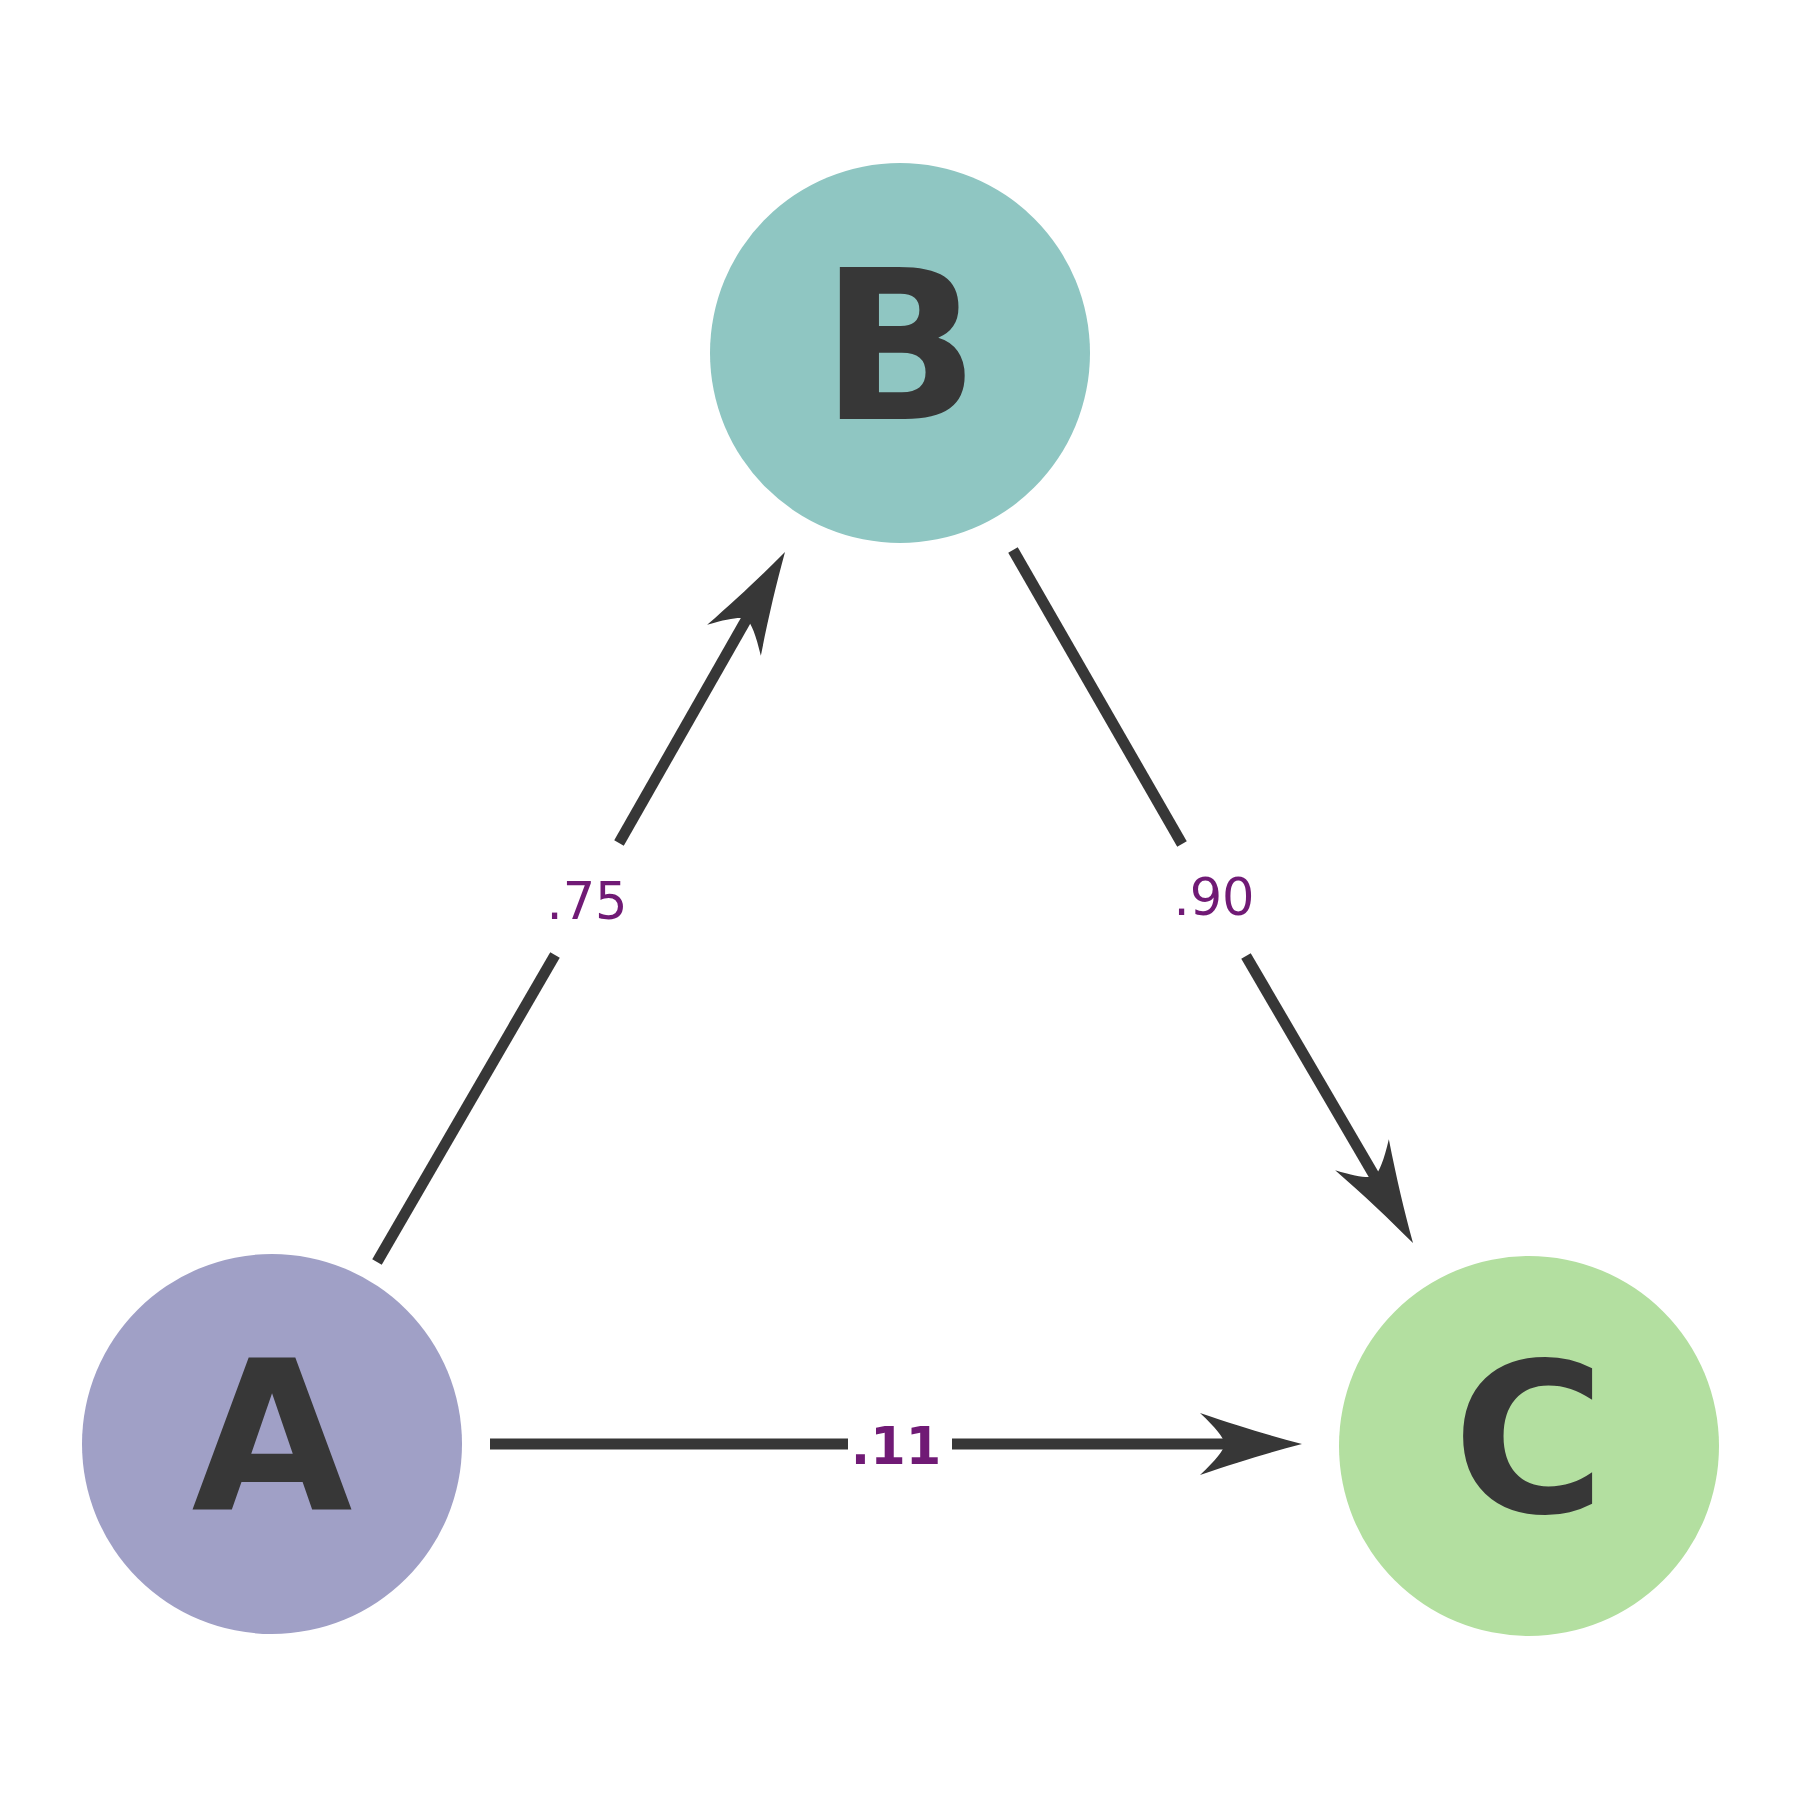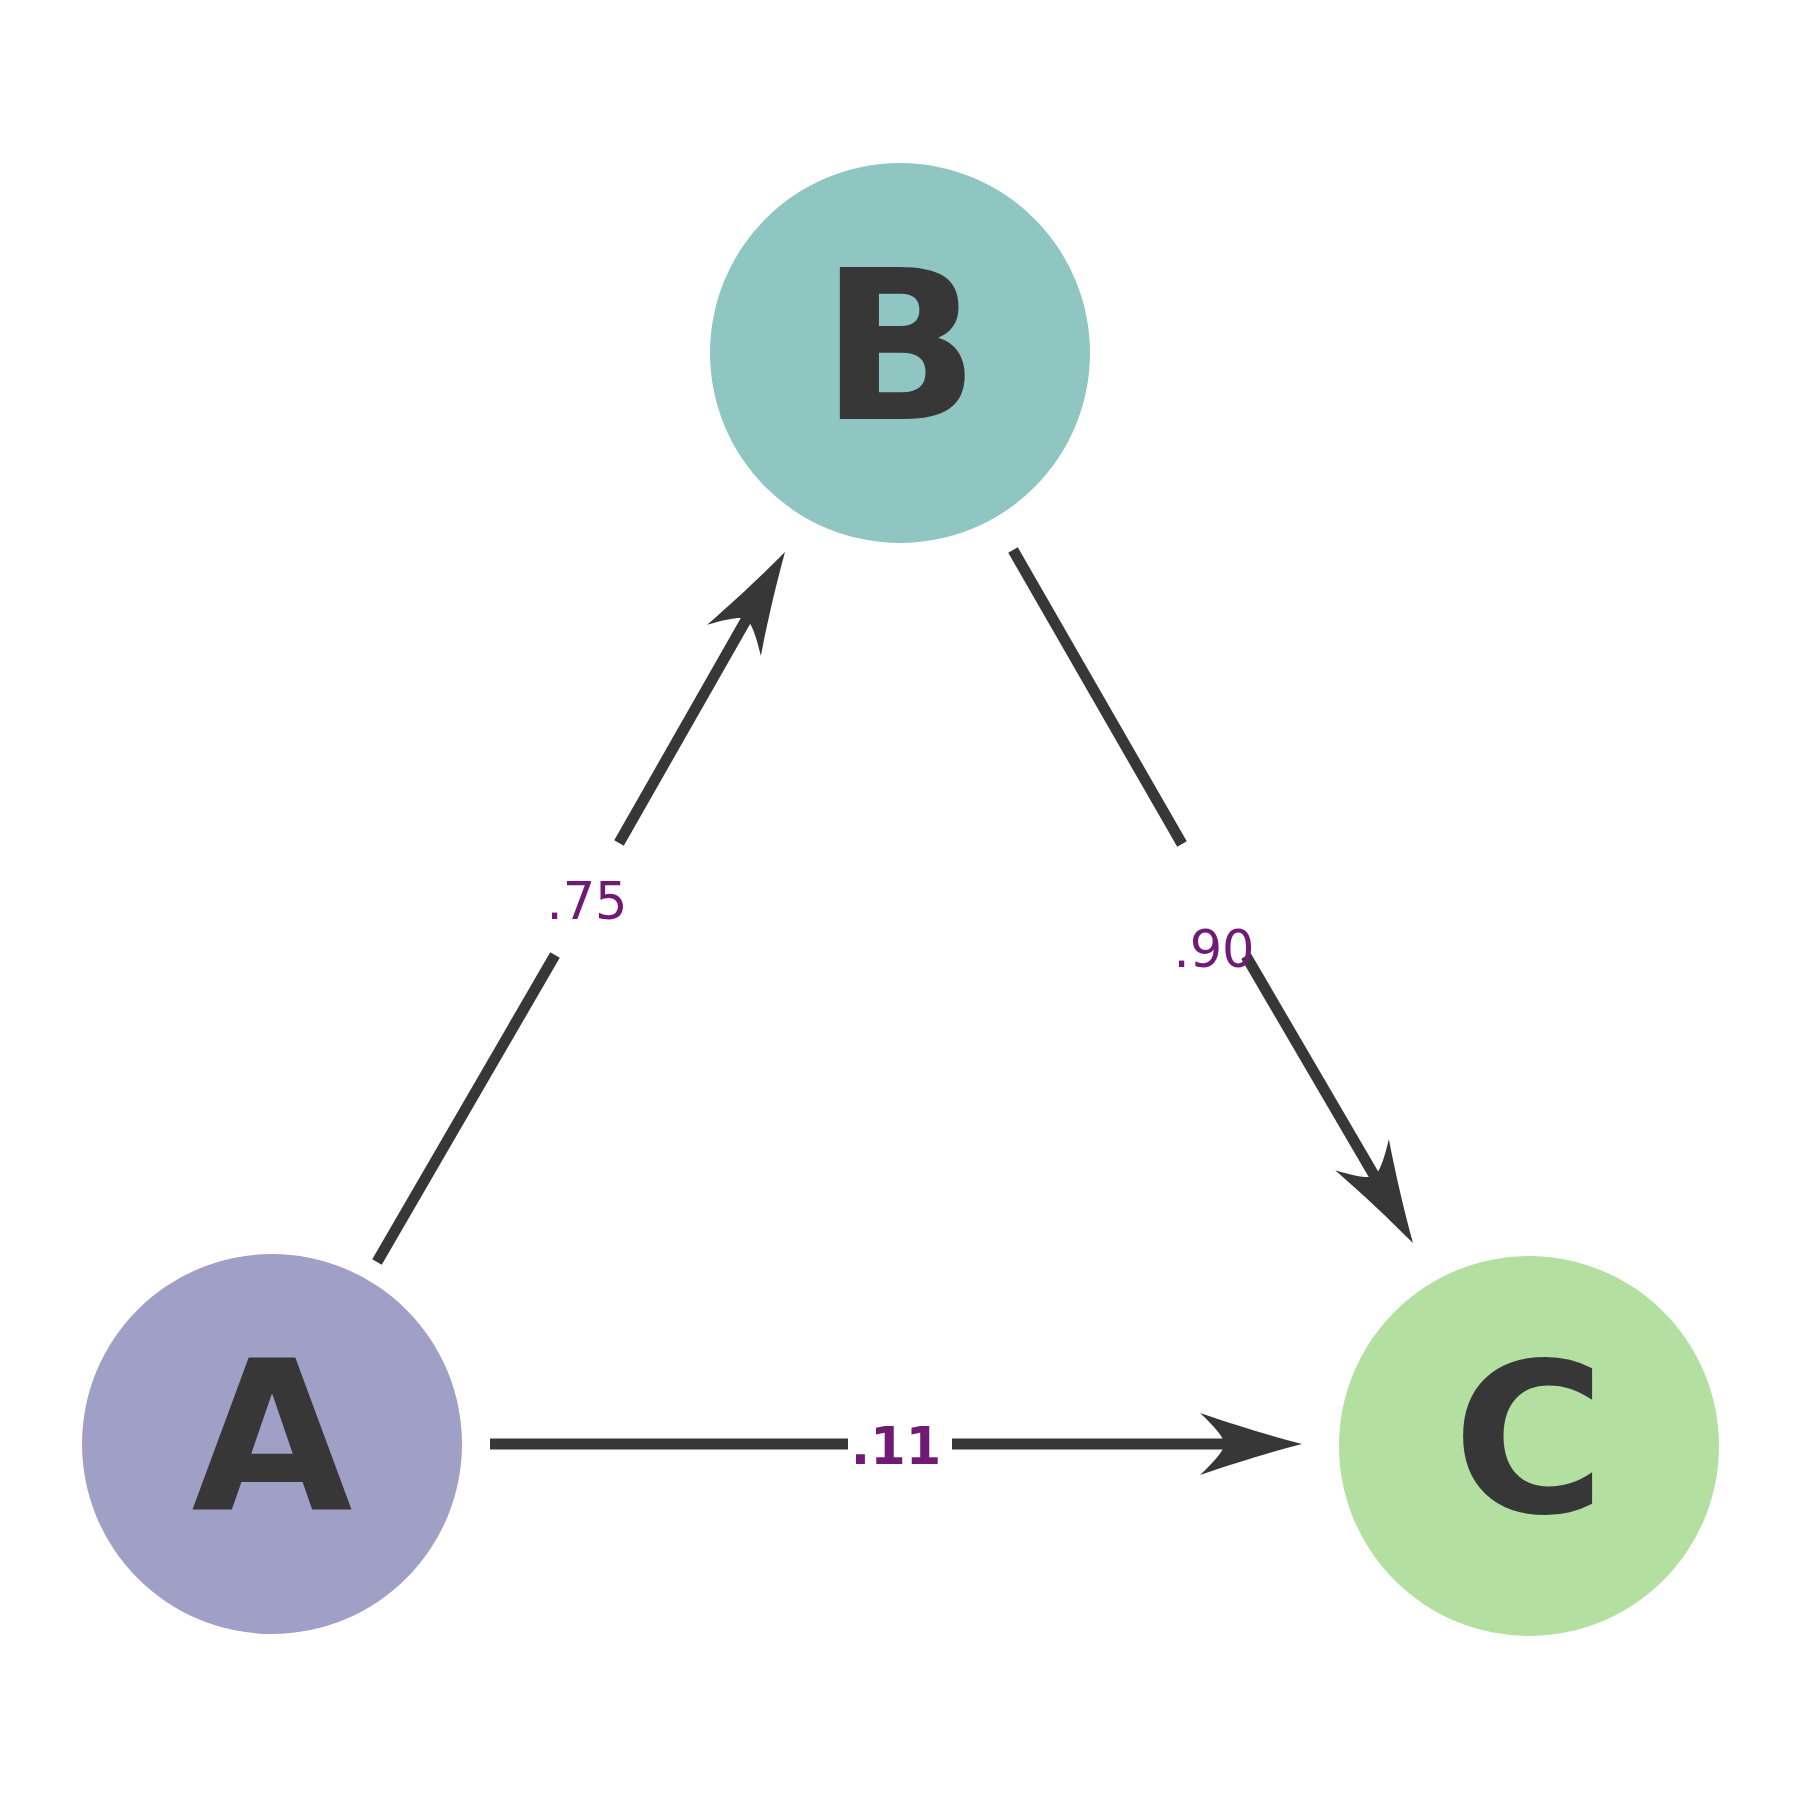".90" .edge-label-bc { top: 949px -> 897px }
